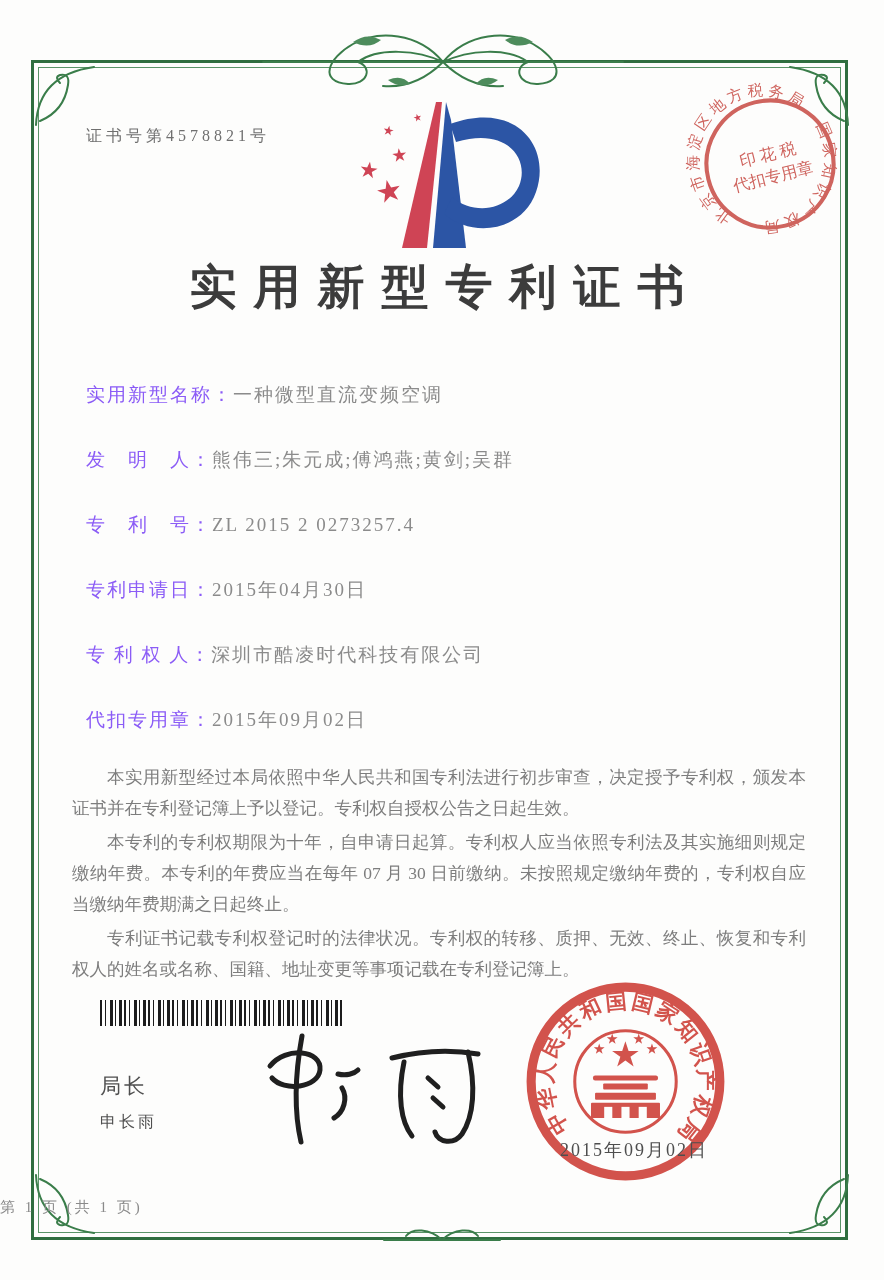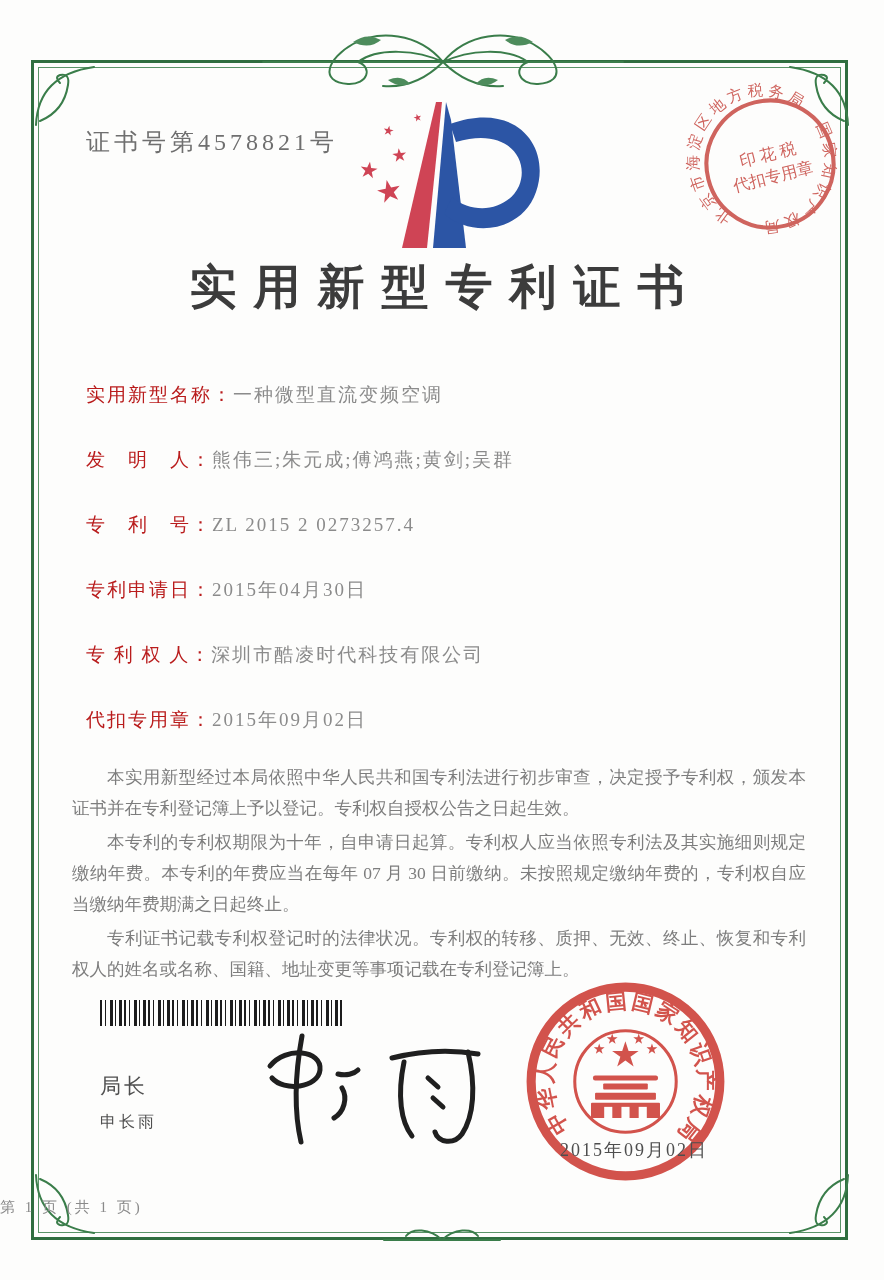"证书号第4578821号" .cert-no { font-size: 24px -> 16px }
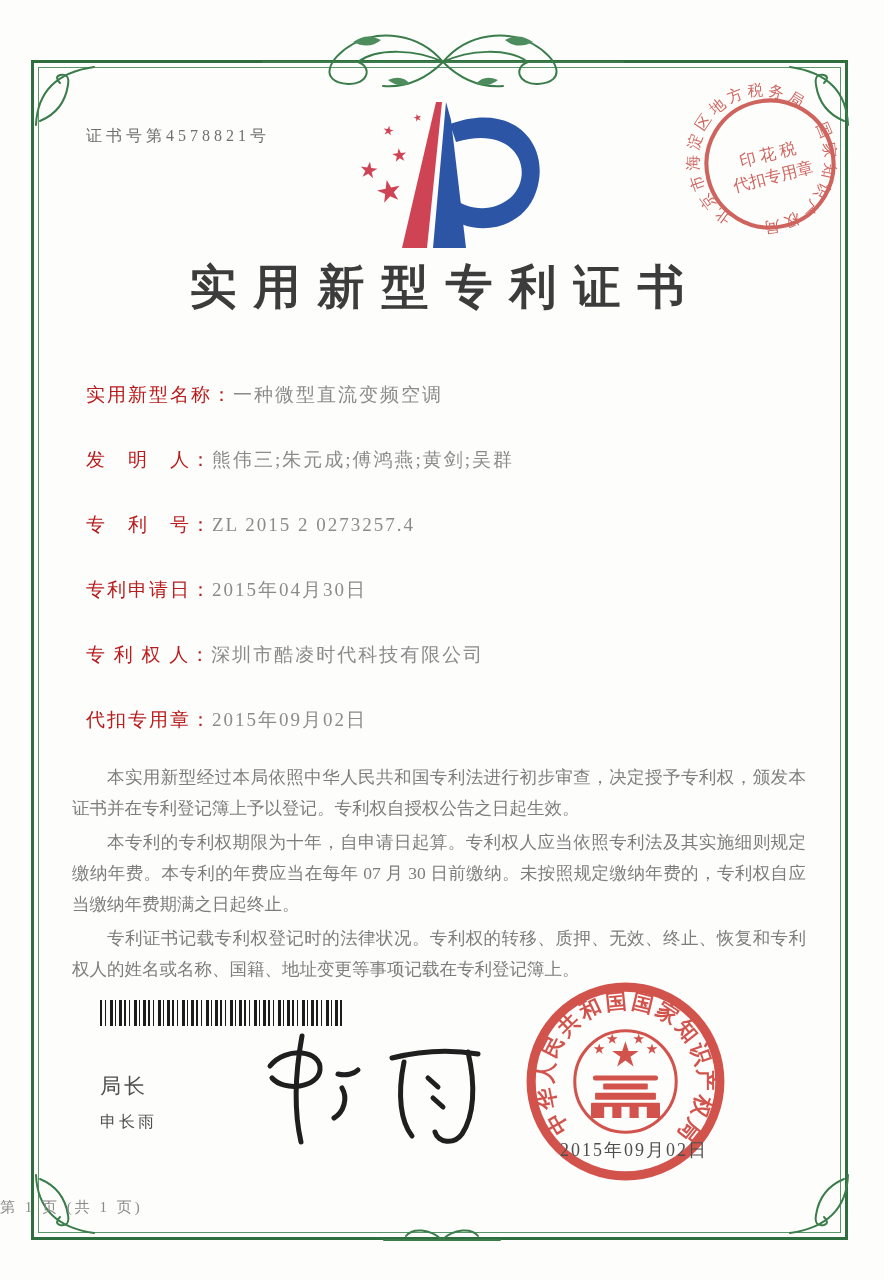"实用新型名称：" .field .flabel { color: #b91c1c -> #8b5cf6 }
